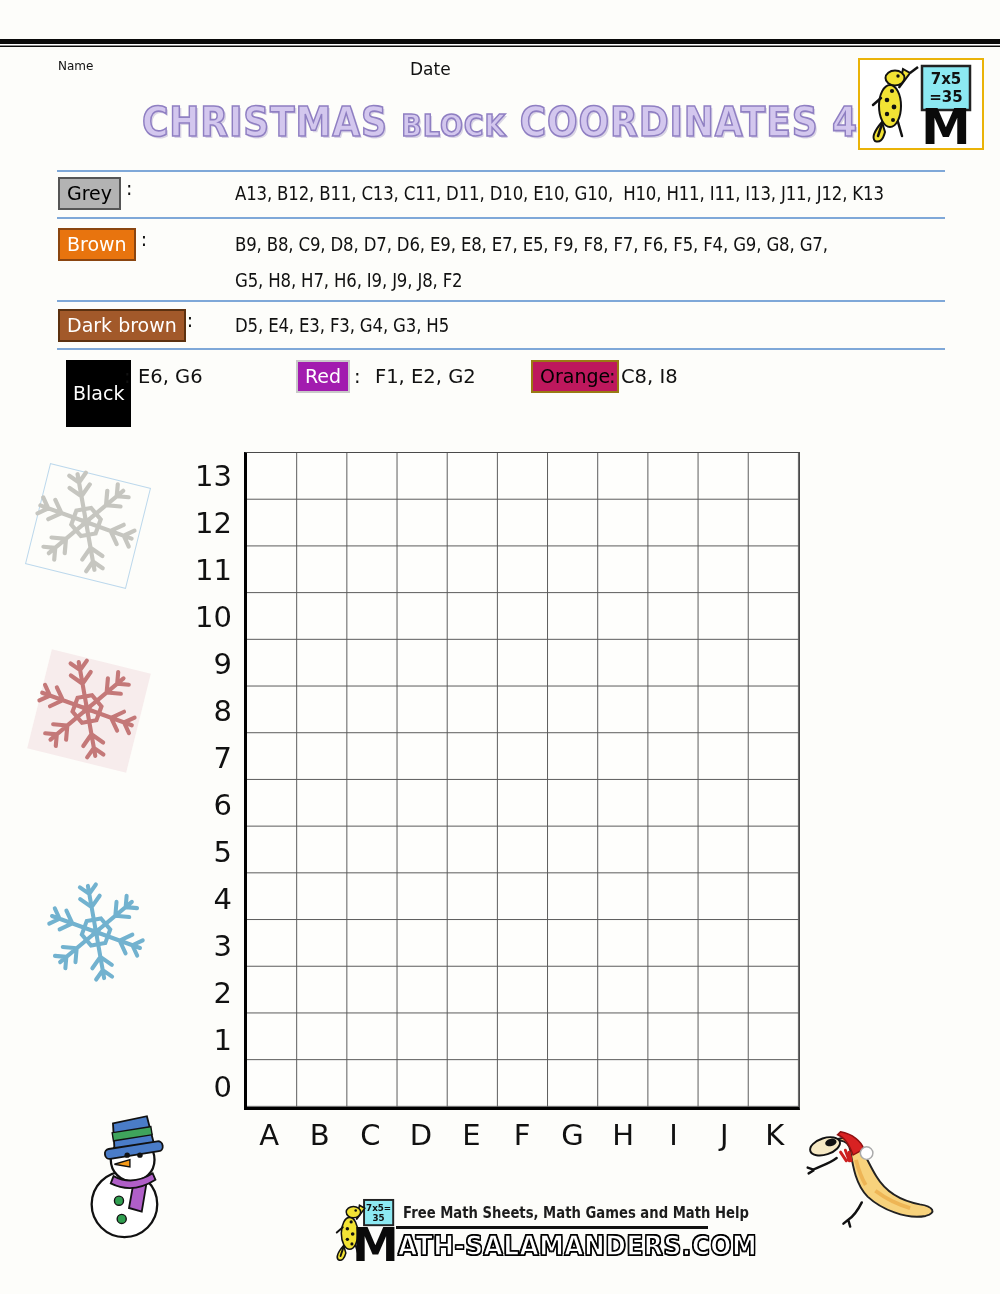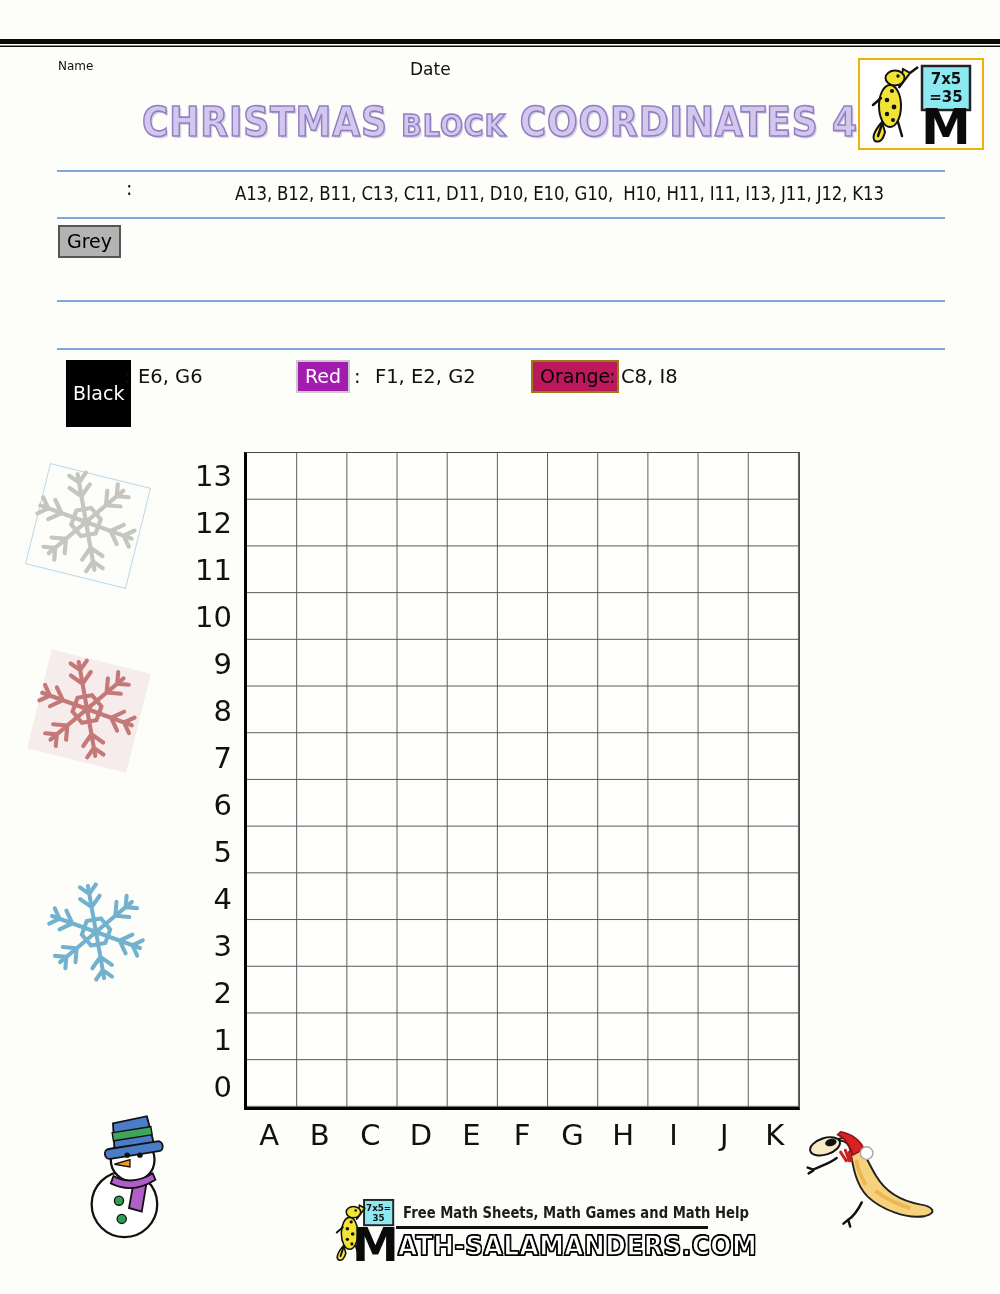"Grey" .chip-grey { margin-top: 48px -> none }
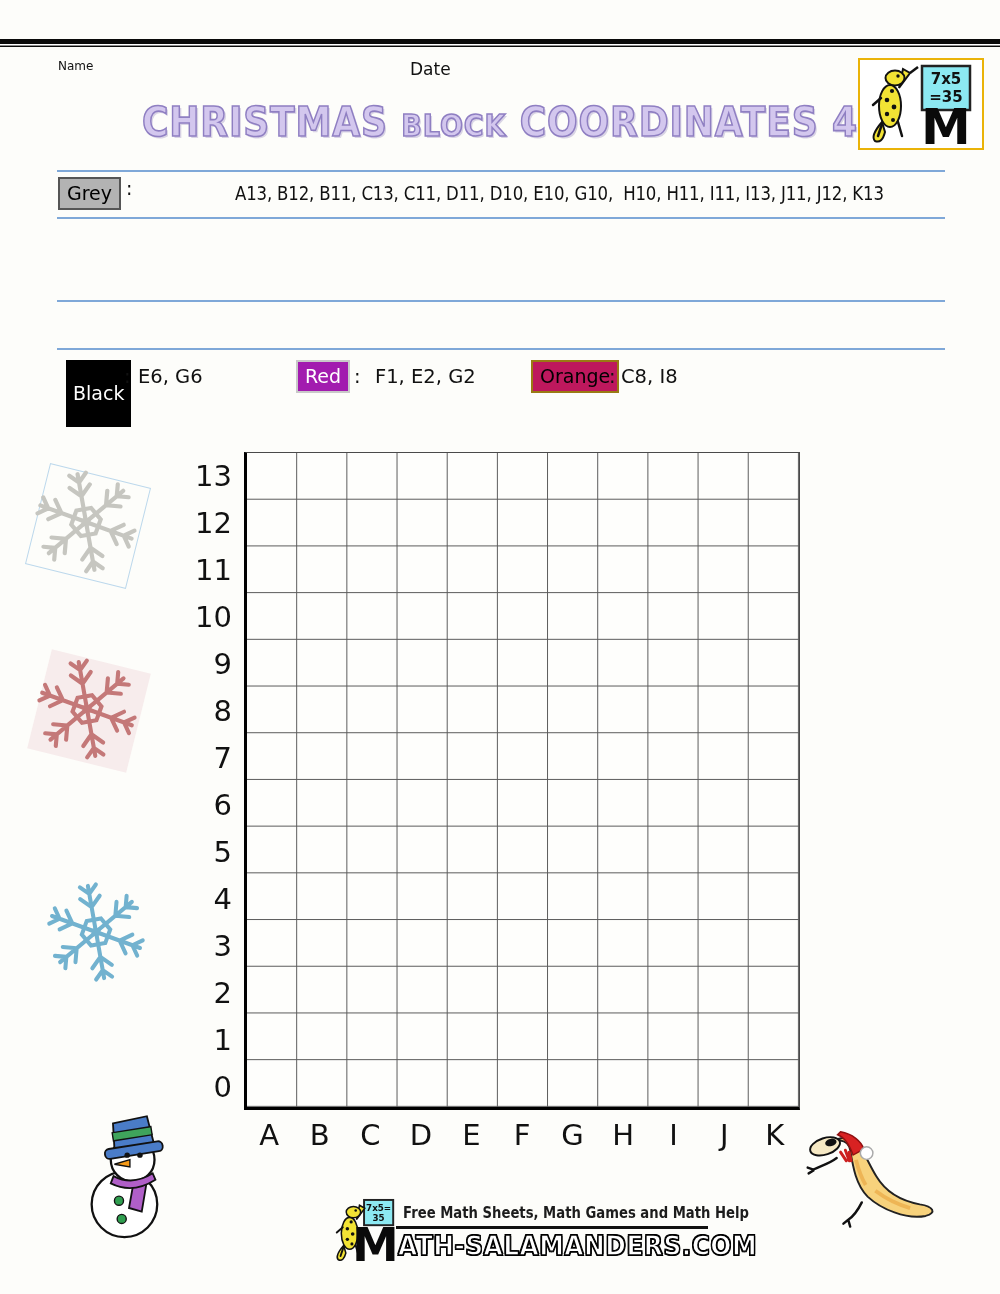"Brown :" div.lrow { html: none -> <div> <span>Brown</span><span>:</span> <span>B9, B8, C9, D8, D7, D6, E9, E8, E7, E5, F9, F8, F7, F6, F5, F4, G9, G8, G7,</span> <span>G5, H8, H7, H6, I9, J9, J8, F2</span> </div> }
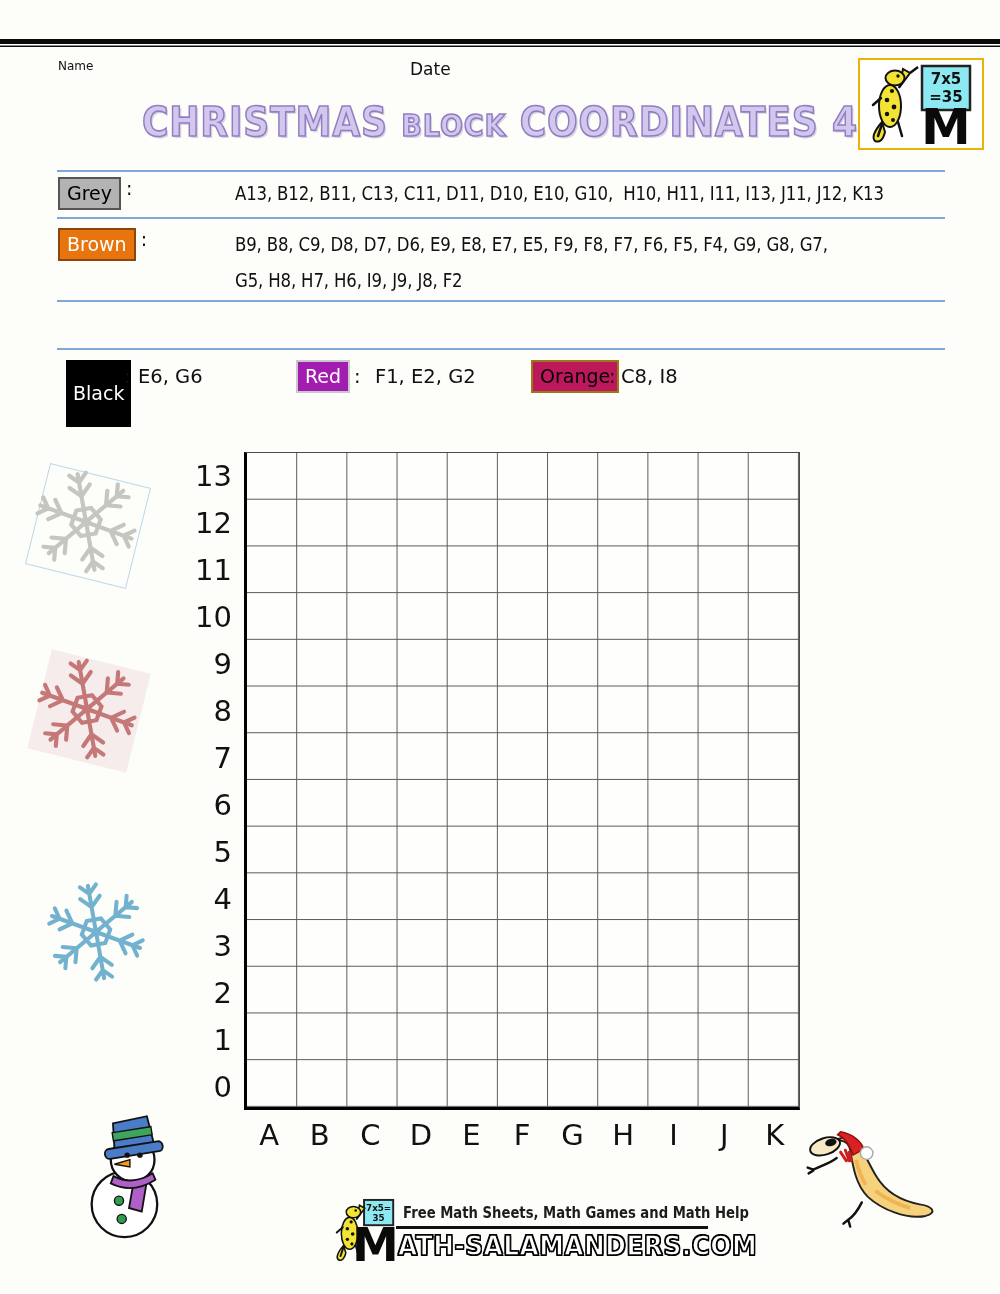"Dark brown :" div.lrow { html: none -> <div> <span>Dark brown</span><span>:</span> <span>D5, E4, E3, F3, G4, G3, H5</span> </div> }
